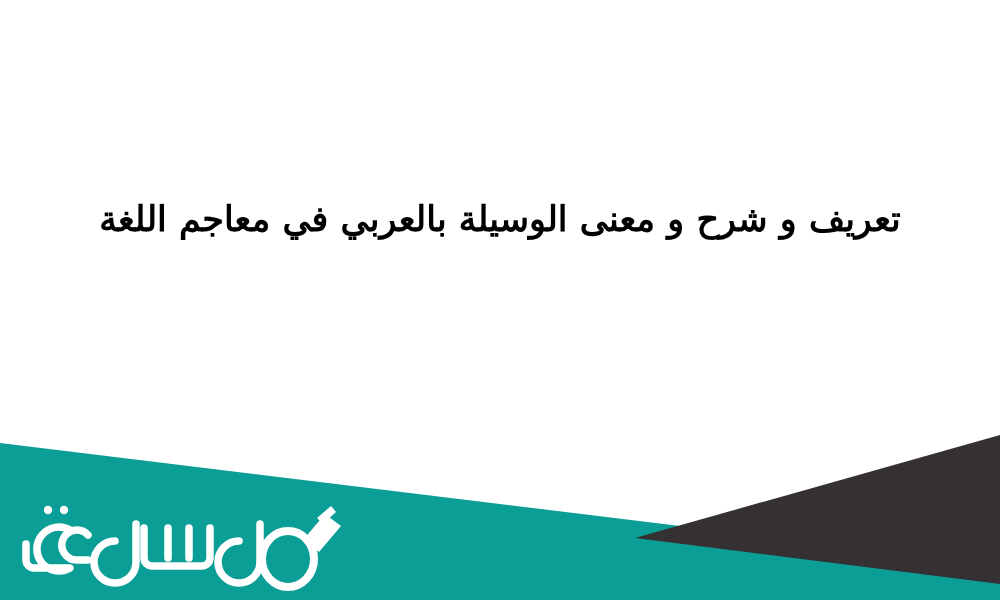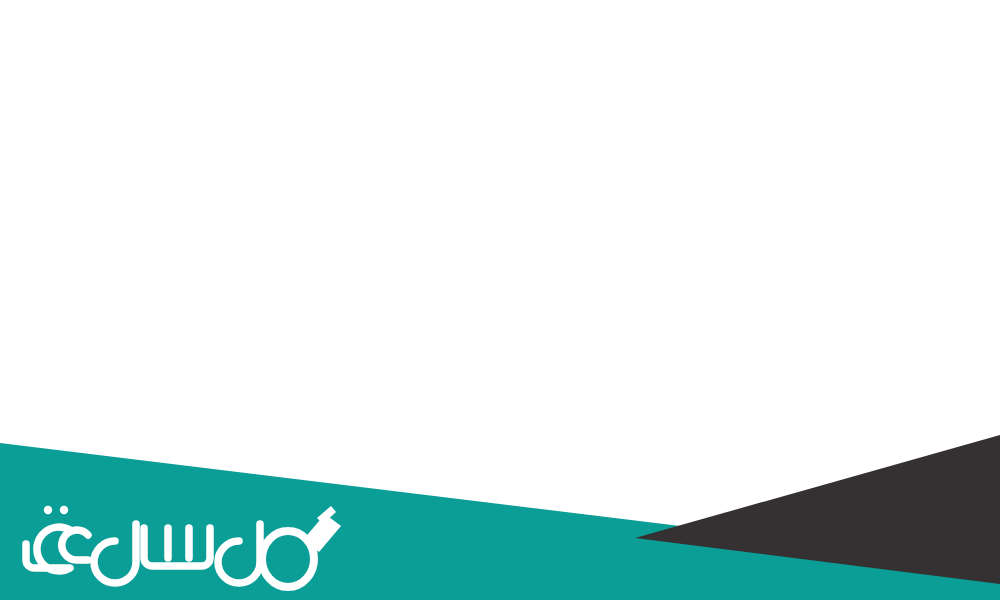"تعريف و شرح و معنى" div.title-wrap { html: none -> <div> <h1>تعريف و شرح و معنى الوسيلة بالعربي في معاجم اللغة</h1> </div> }
